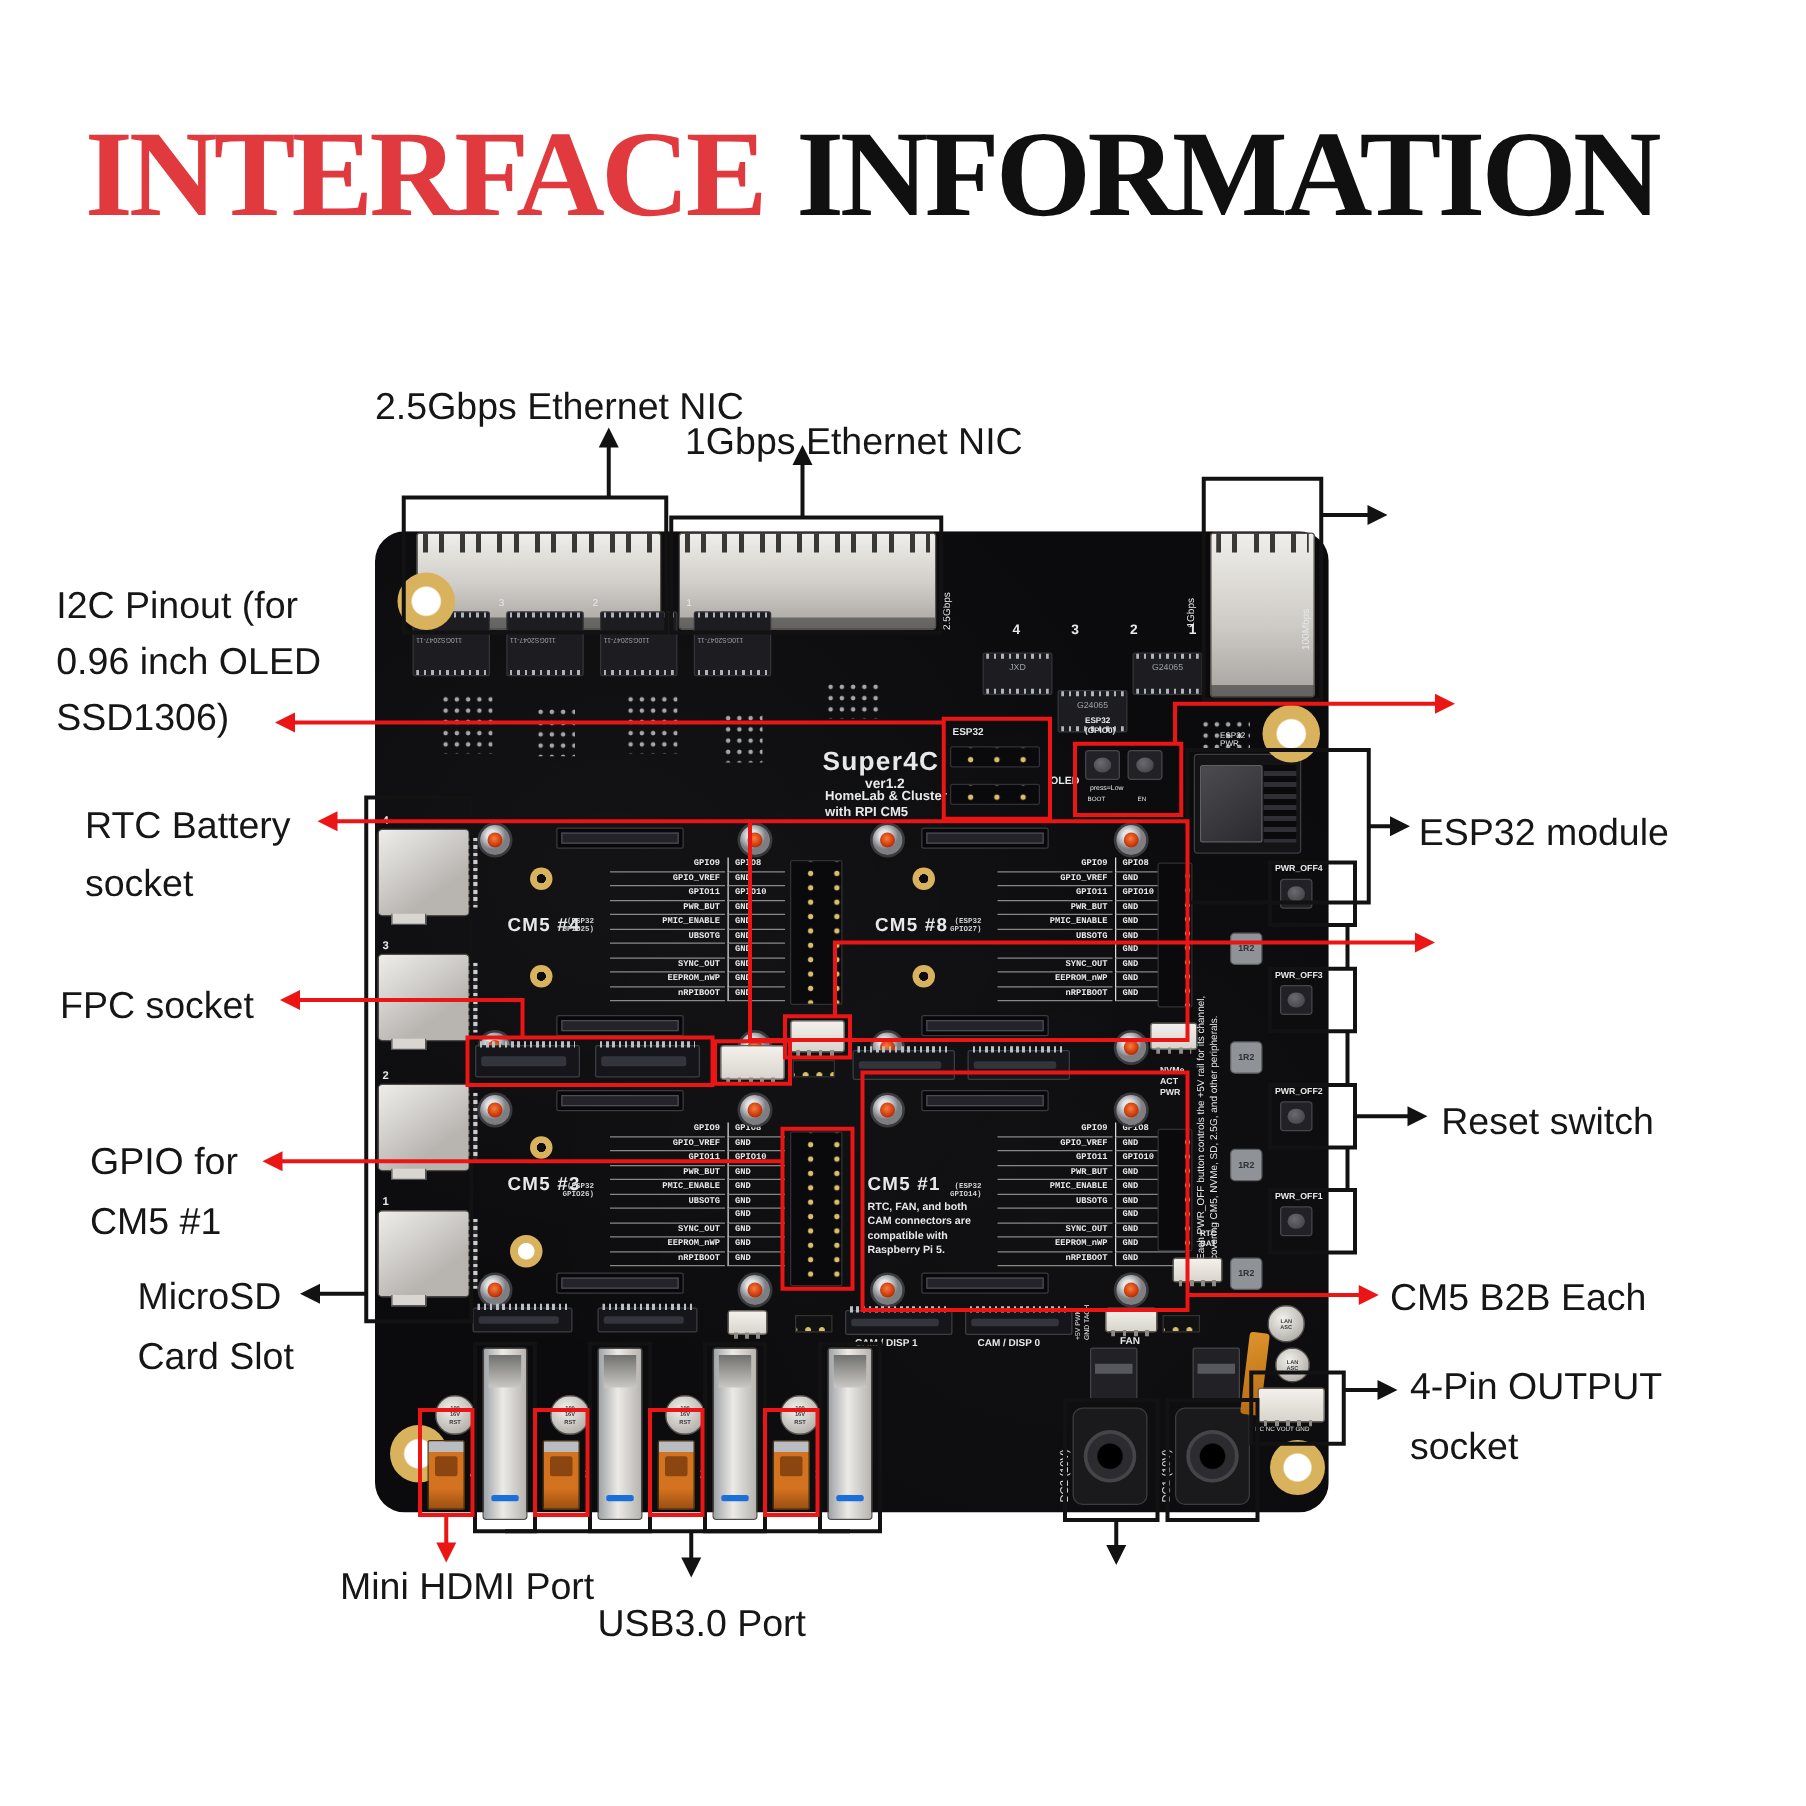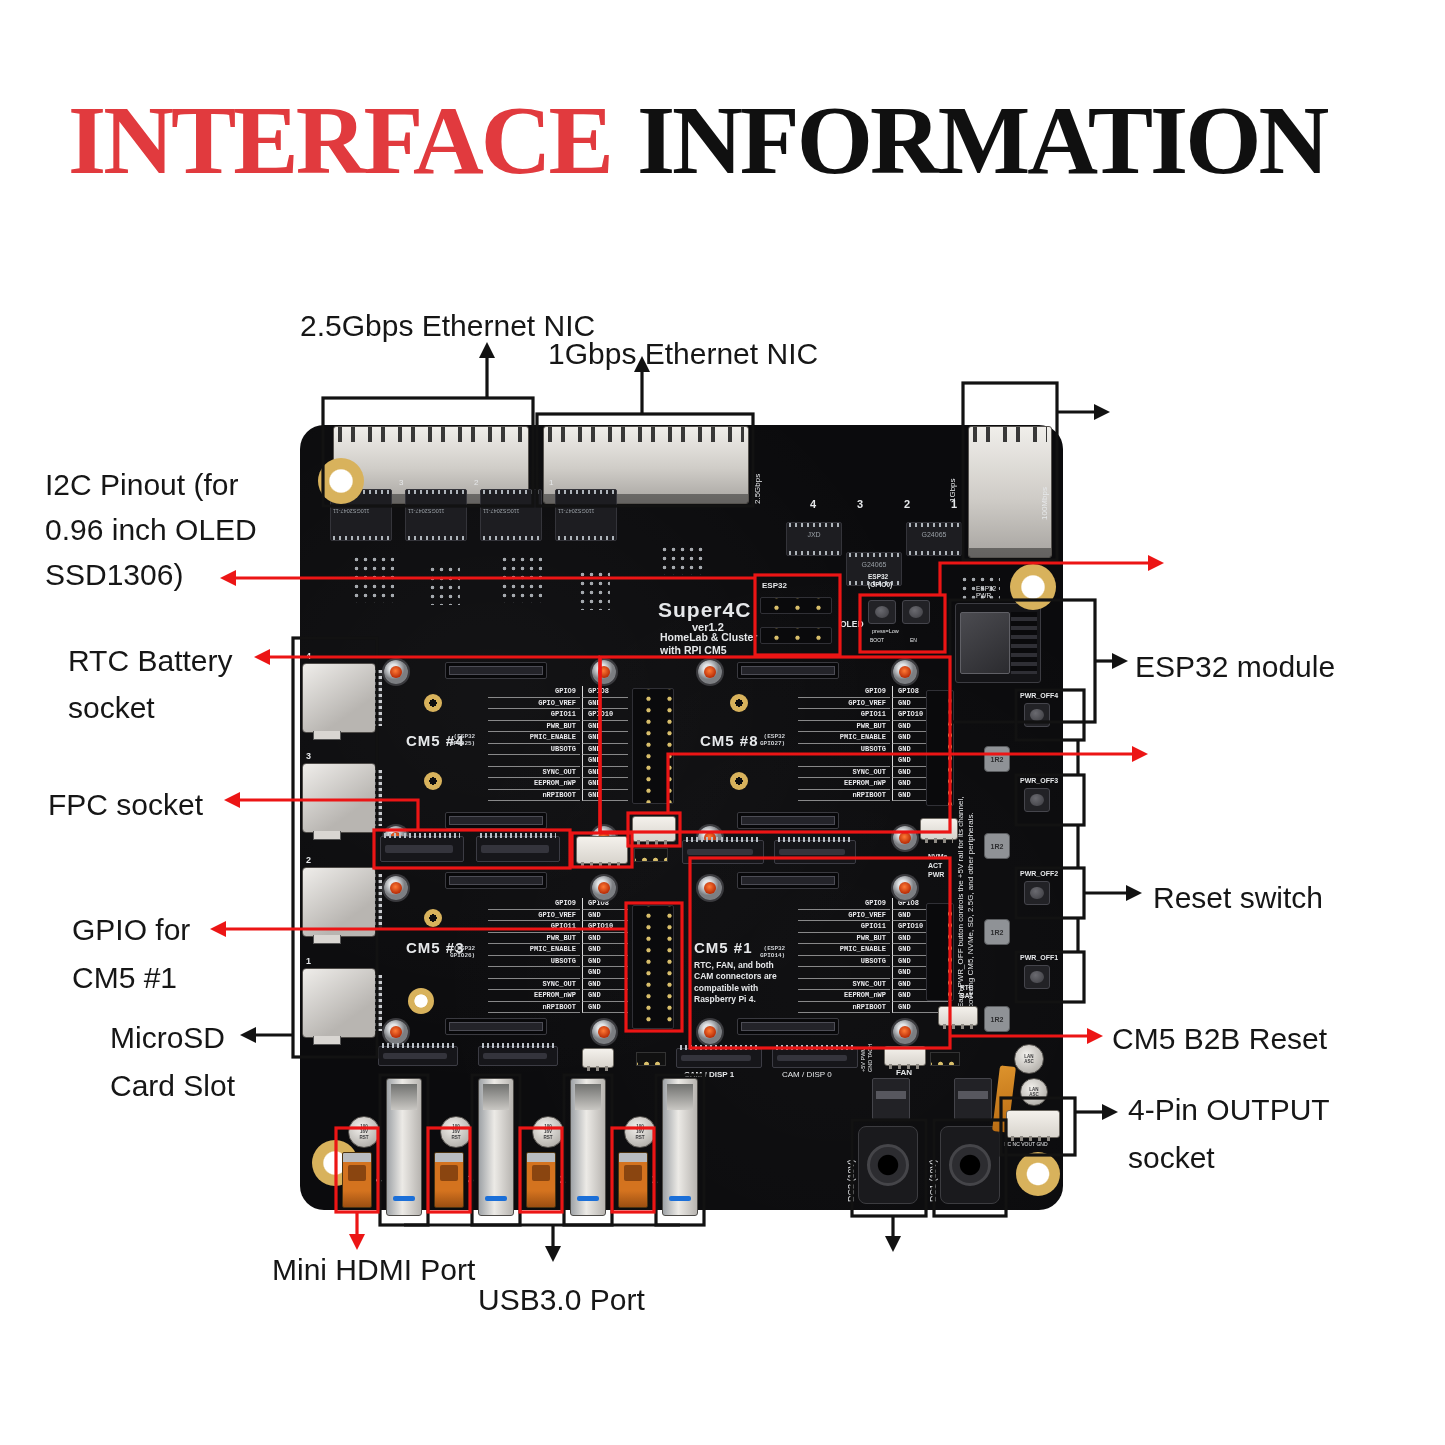"RTC, FAN, and both" div.silk { text: 4 -> 5 }
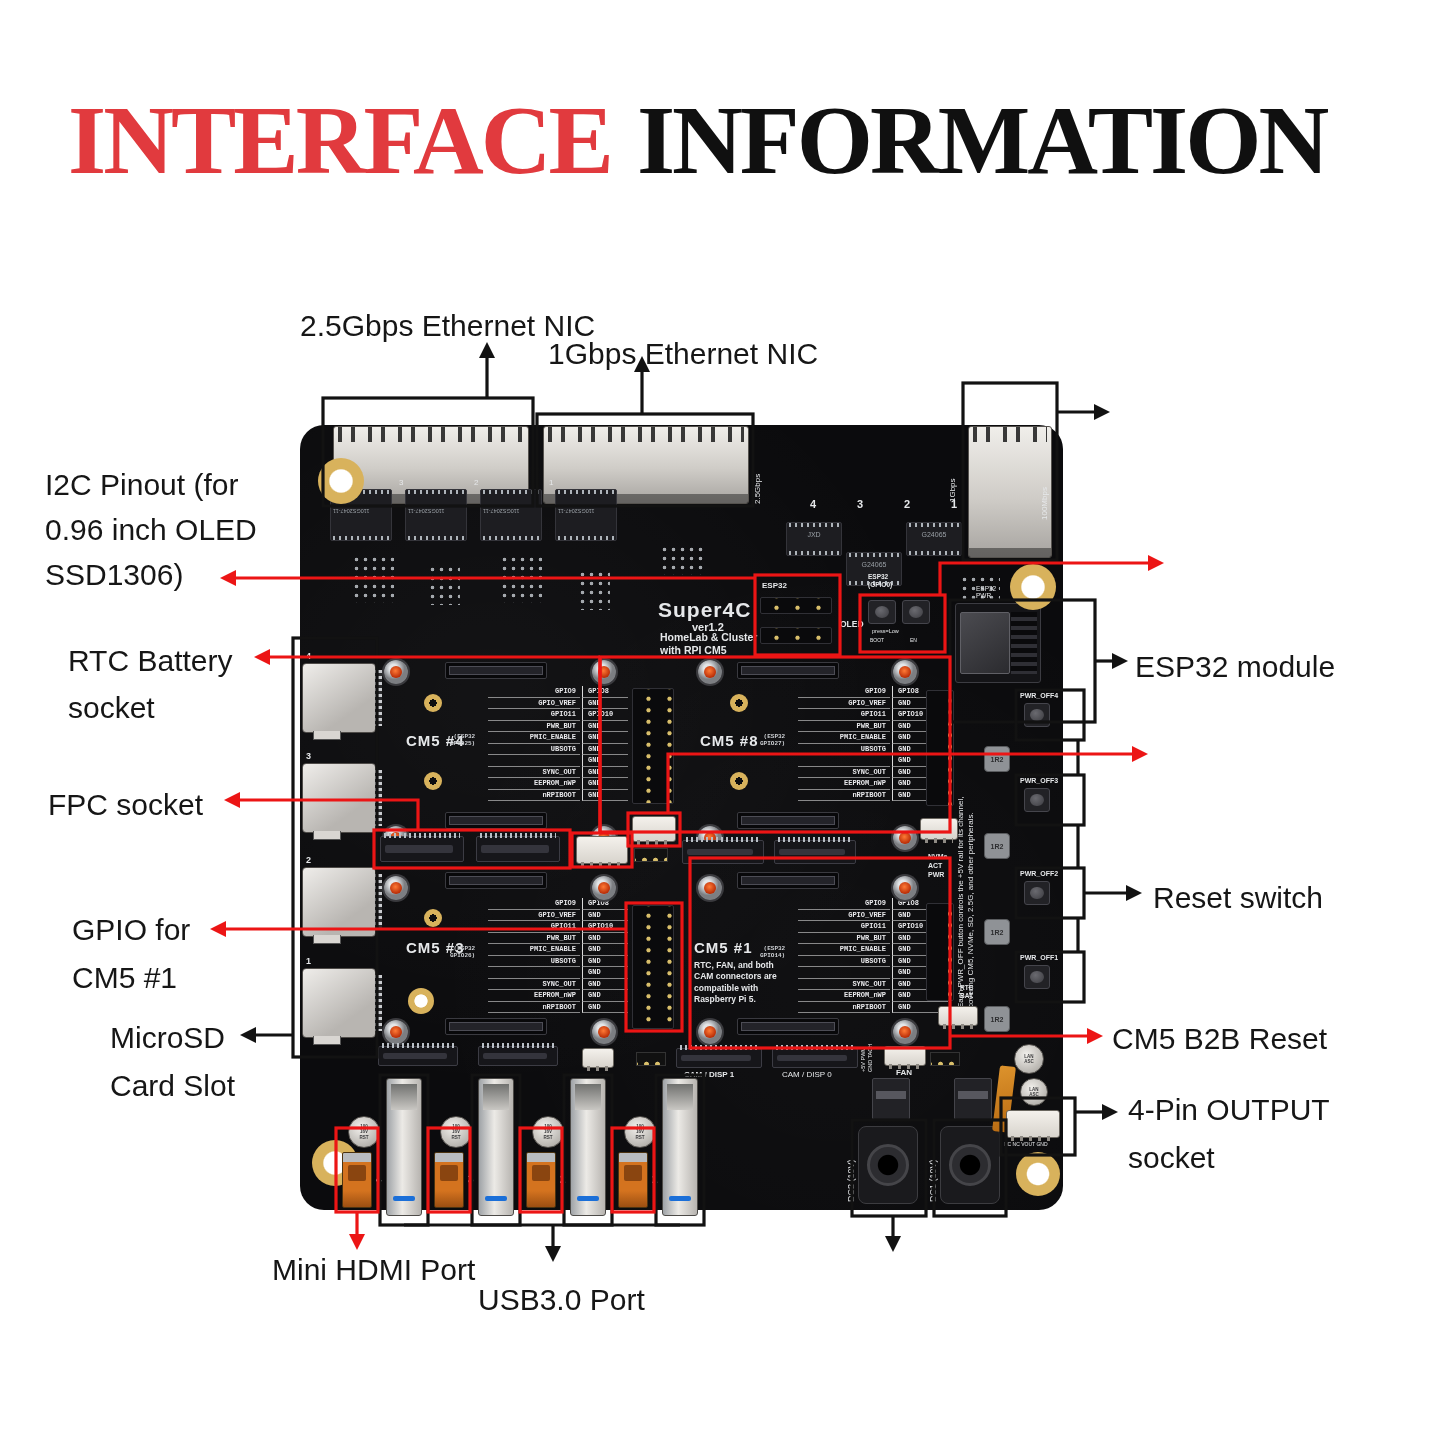"CM5 B2B Reset" div.lbl { text: Reset -> Each }
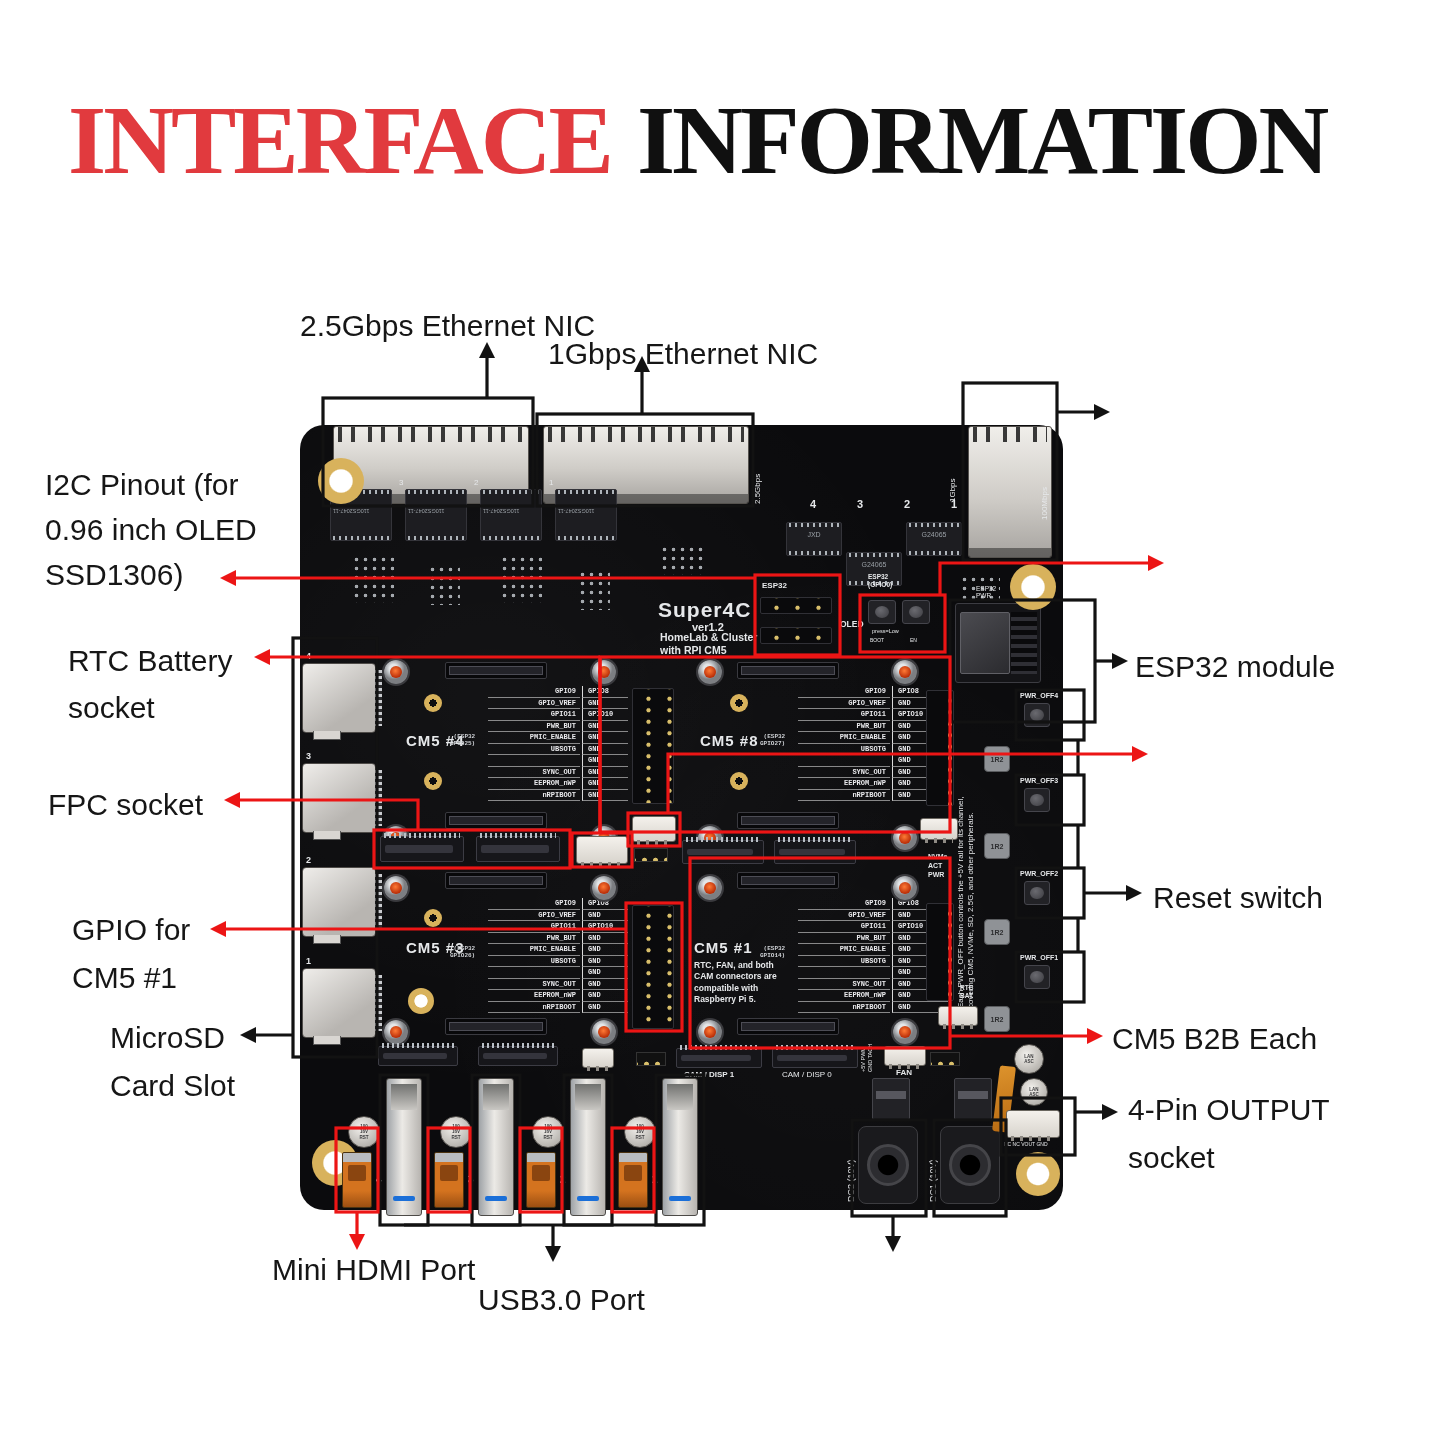"CAM / DISP 0" span.silk { font-weight: normal -> bold }
